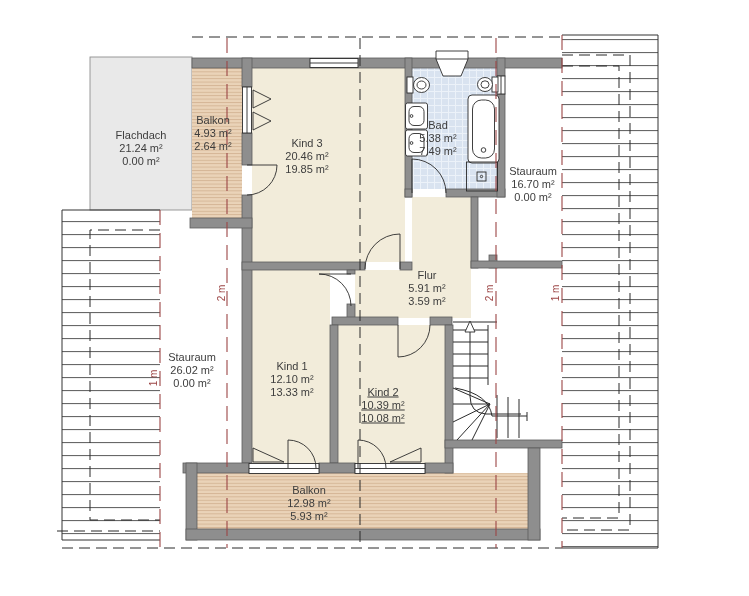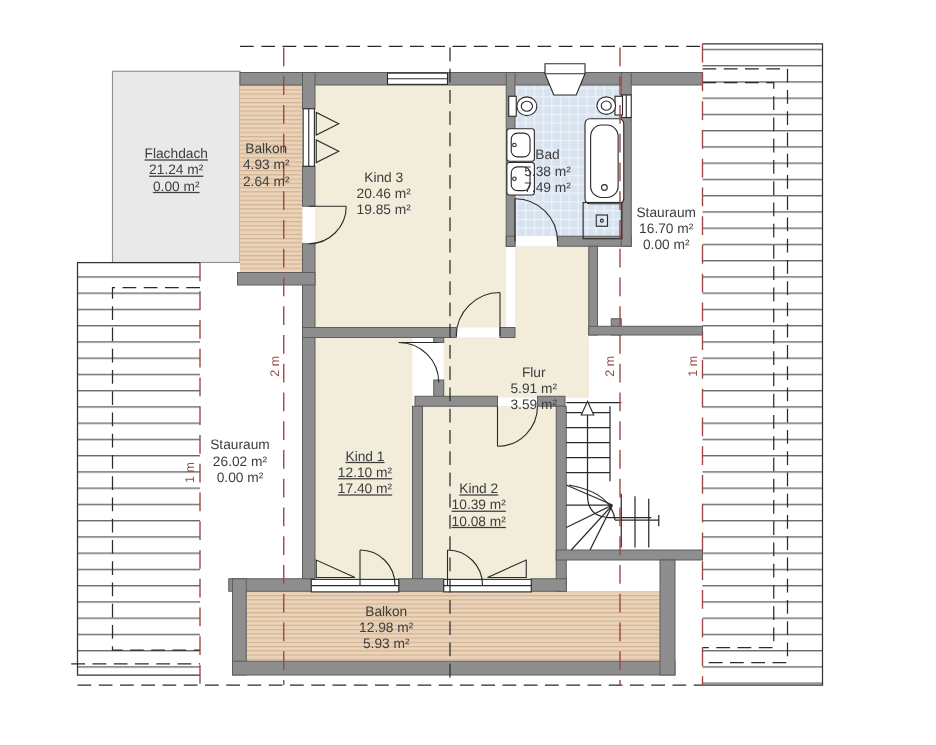"Flachdach" div.room-label { text-decoration: underline -> none; top: 137px -> 148px }
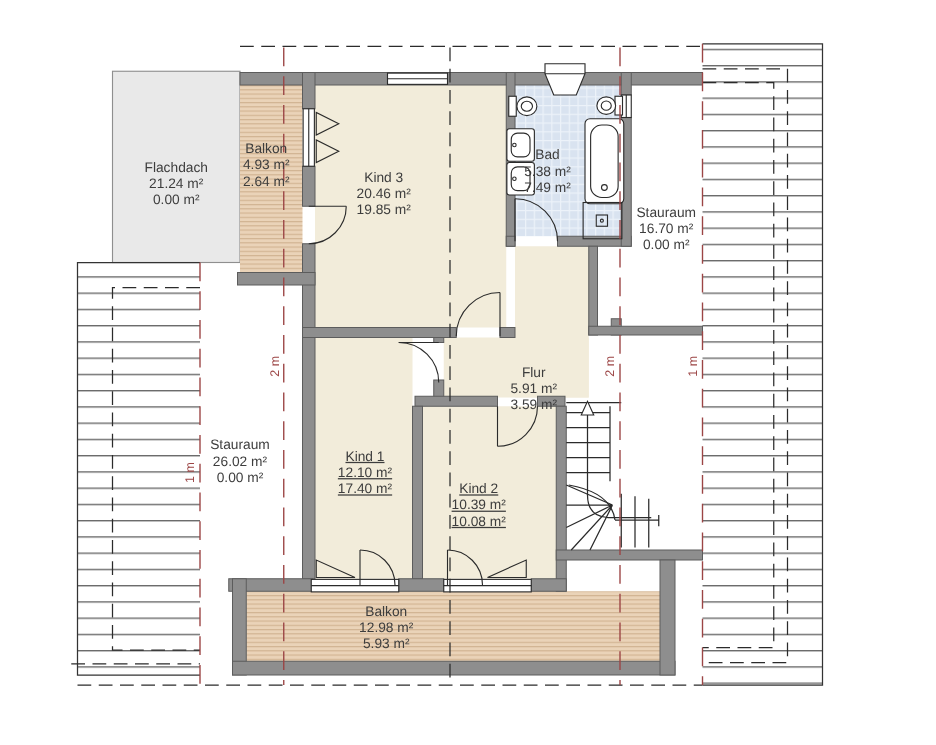"Flur" div.room-label { top: 312px -> 288px }
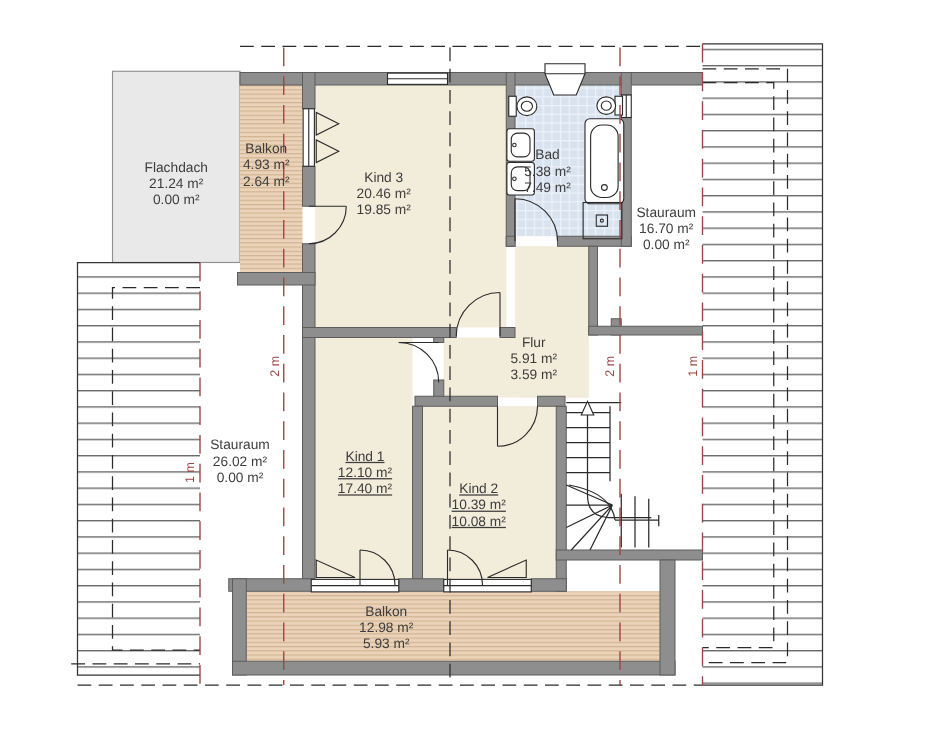"Kind 1" div.room-label { text-decoration: underline -> none }
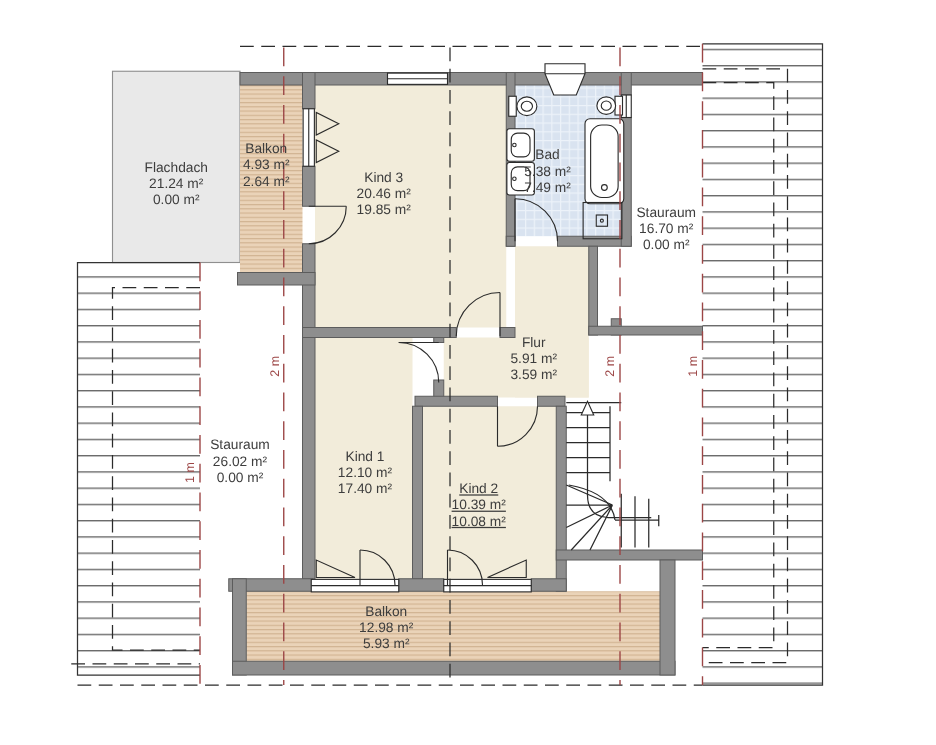"17.40 m²" div { text: 17.40 -> 13.33 }
